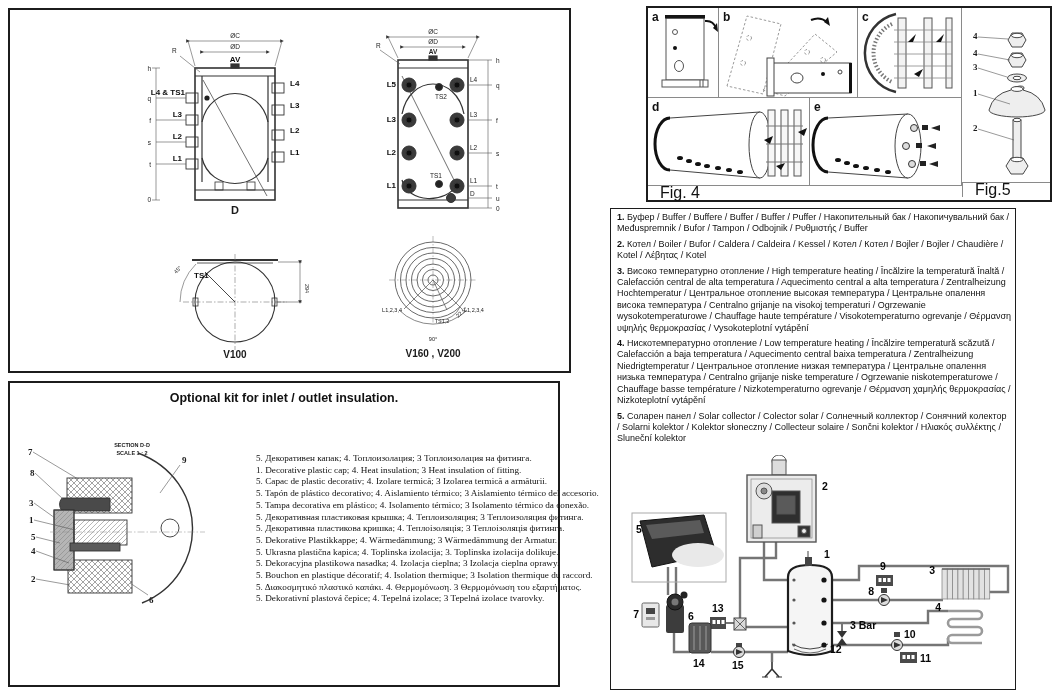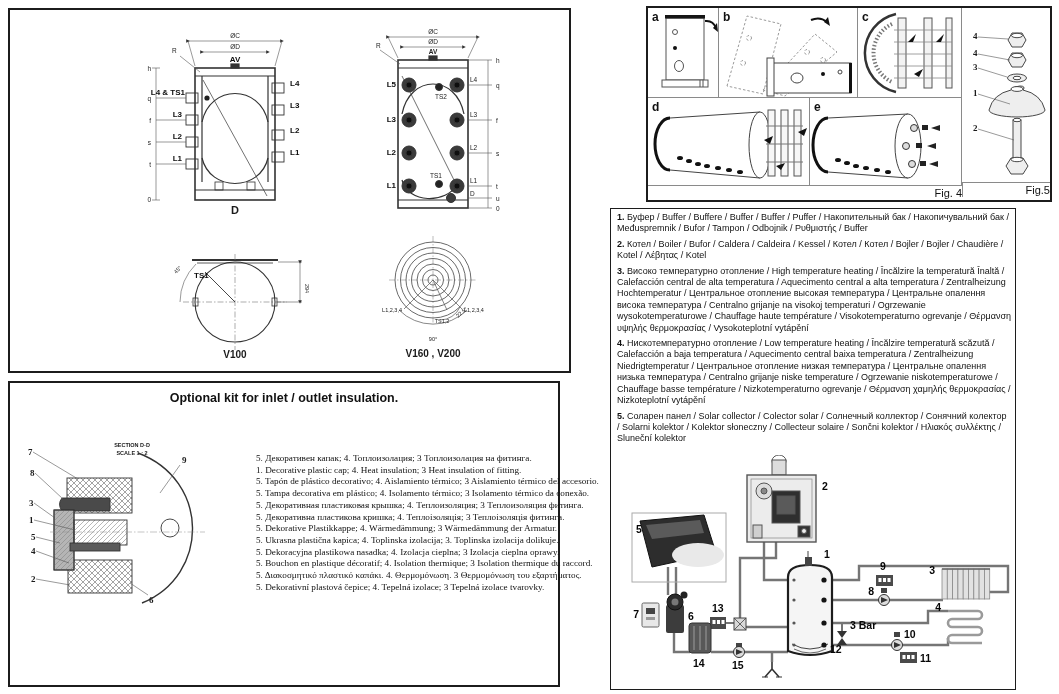"Fig. 4" .fcap { font-size: 11px -> 16px; padding-left: none -> 12px; text-align: right -> left }
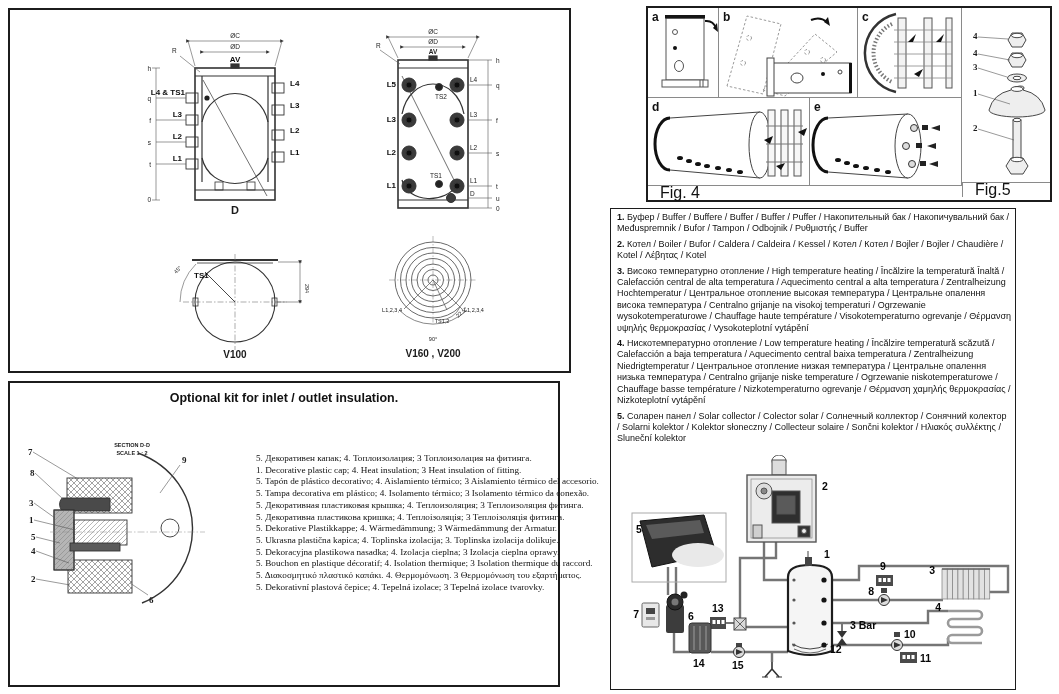"5. Capac de plastic decorativ;" div { html: none -> <div>5. Capac de plastic decorativ; 4. Izolare termică; 3 Izolarea termică a armăturii.</div> }
